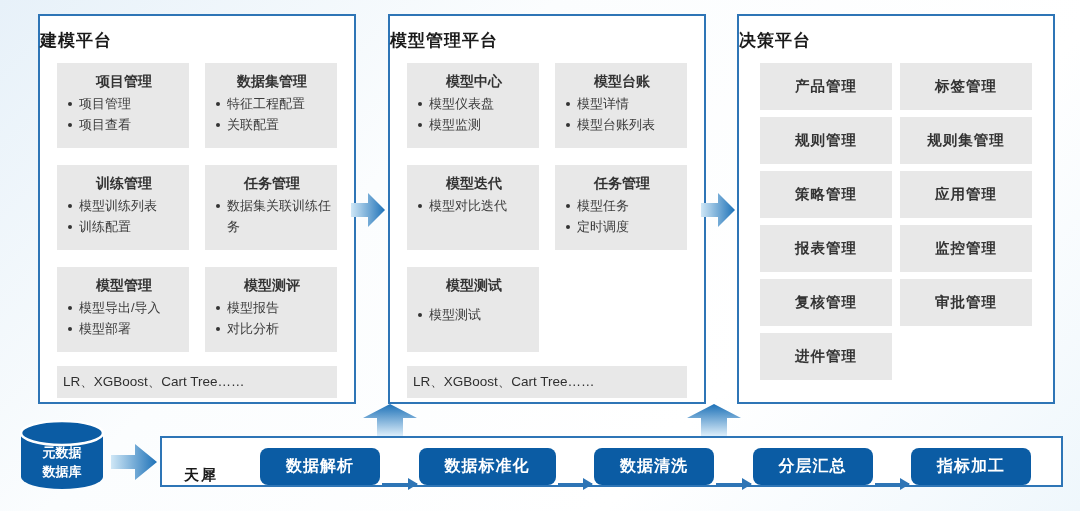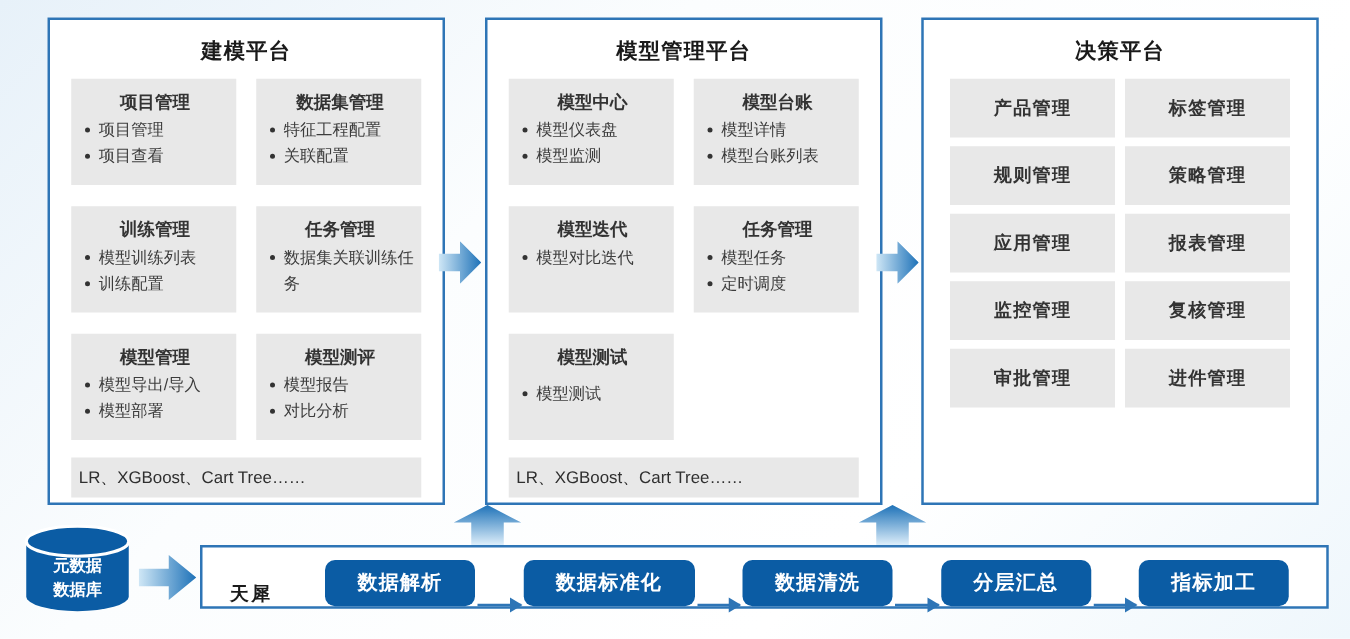"建模平台" .panel-title { text-align: center -> none }
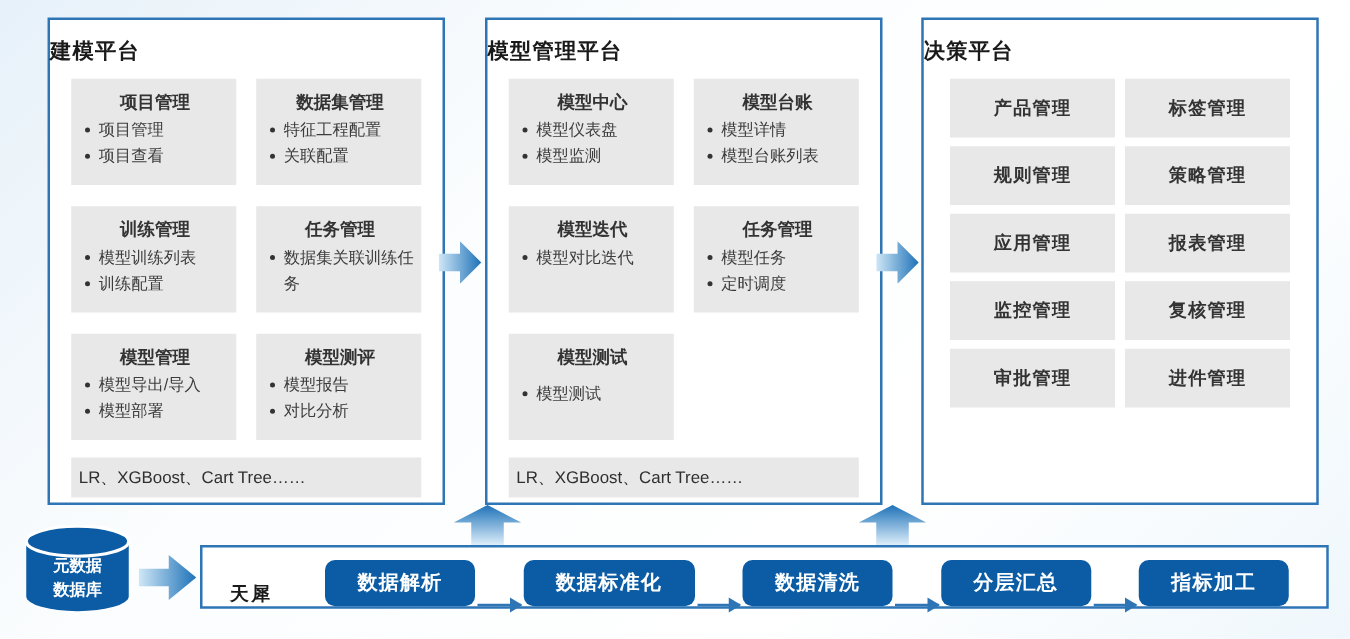"规则集管理" div.tile { html: none -> <div>规则集管理</div> }
